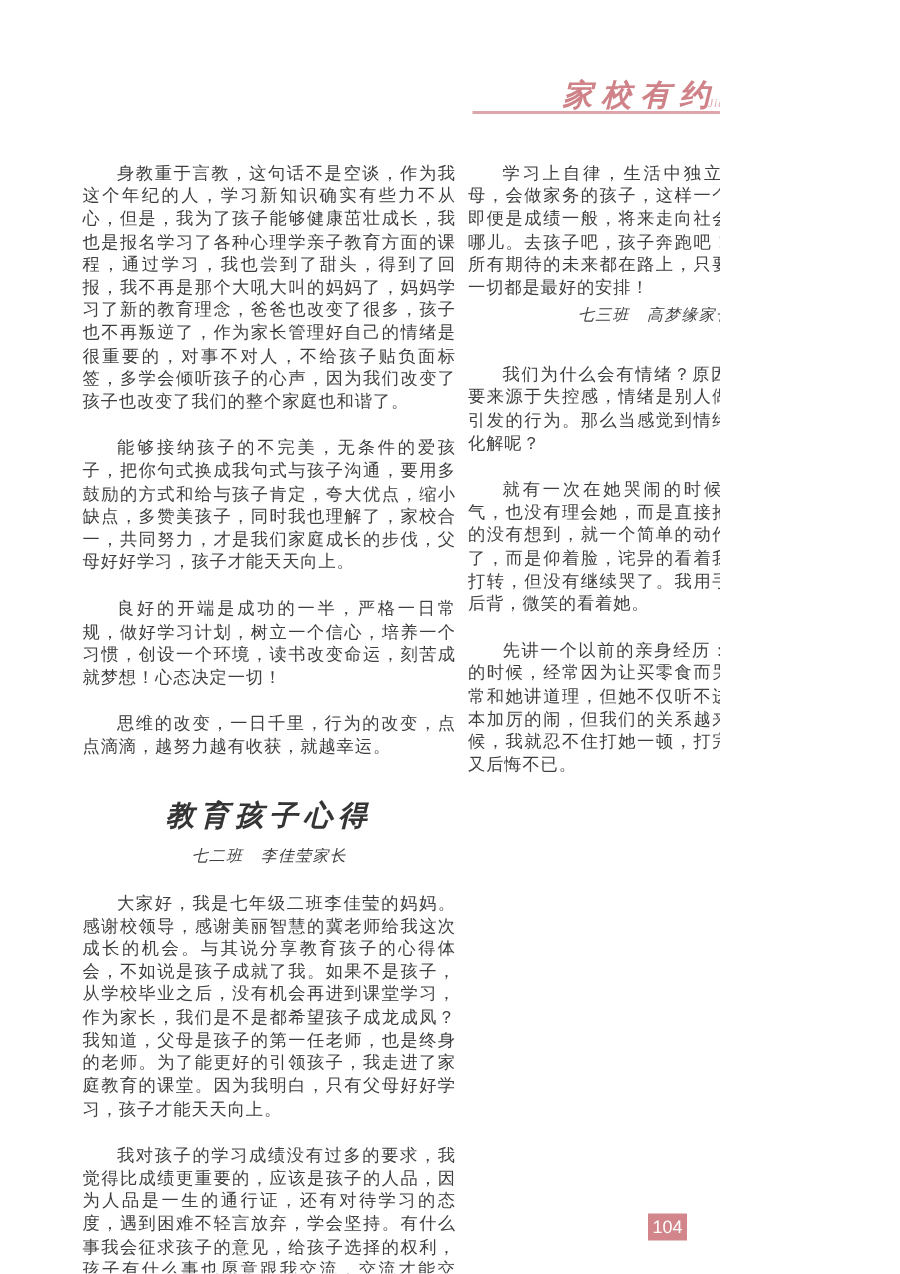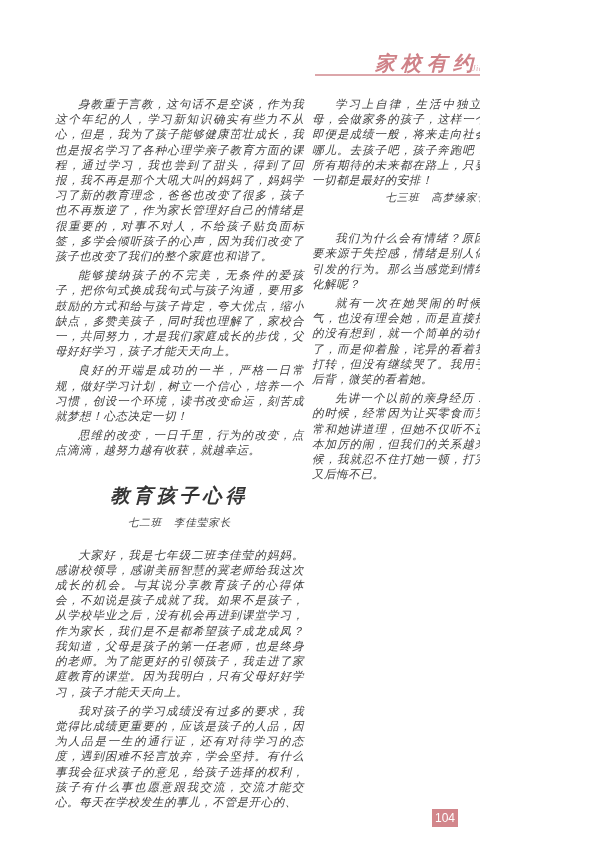"身教重于言教，这句话不是空谈，作为我这个年纪的人，学习新知识确实有些力不从心，但" .para { font-style: italic -> none; margin: 4px 0 3px 0 -> 16px 0 3px 0 }
